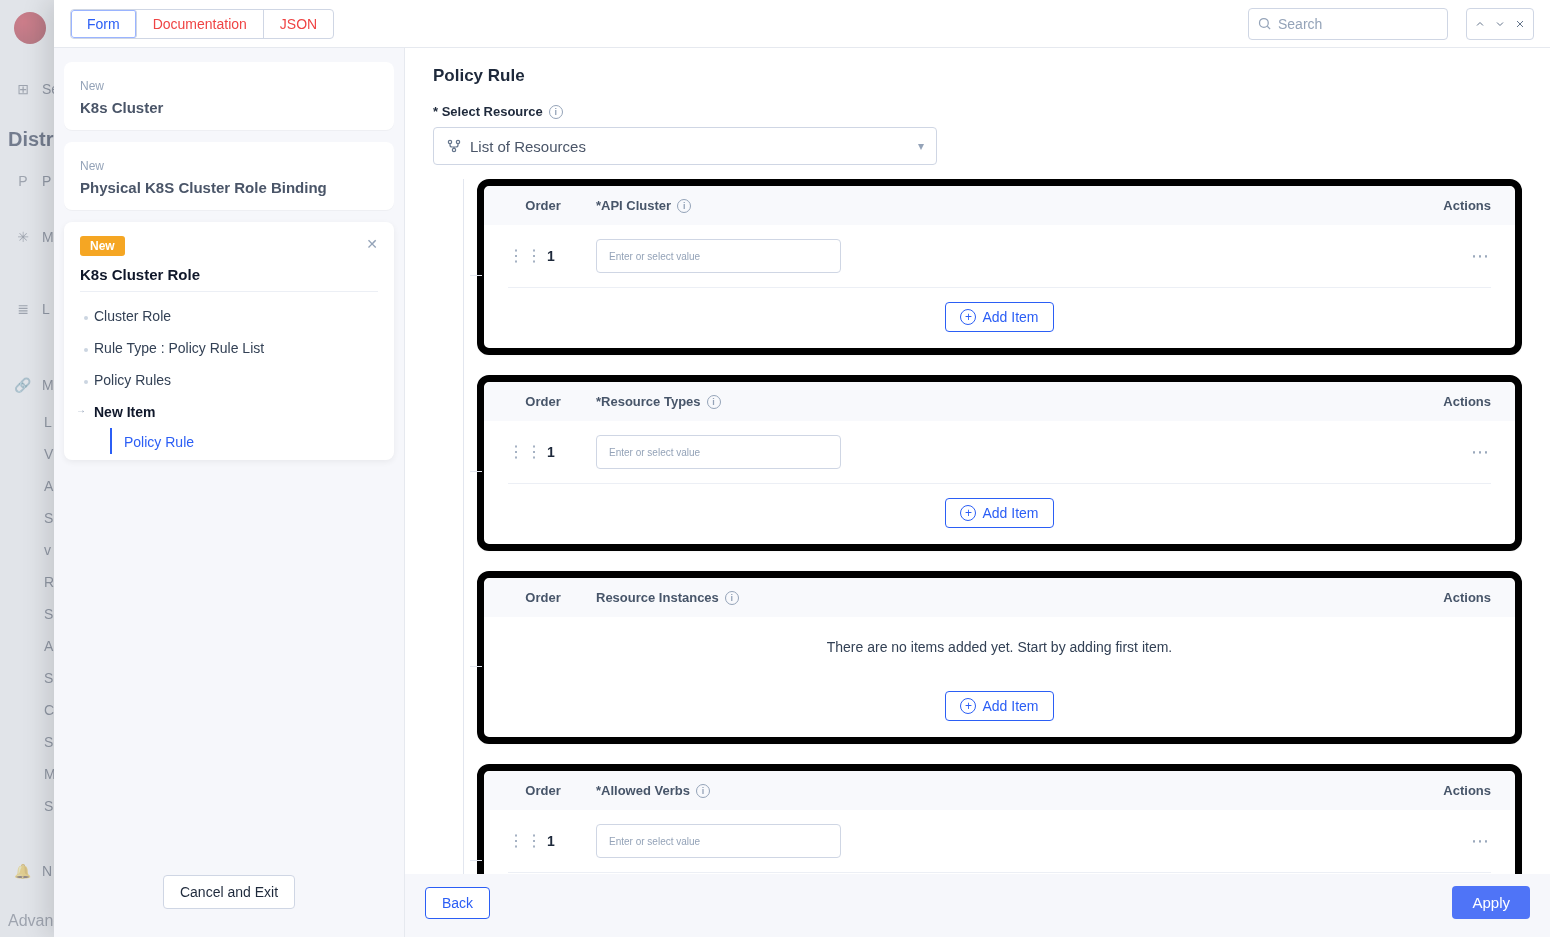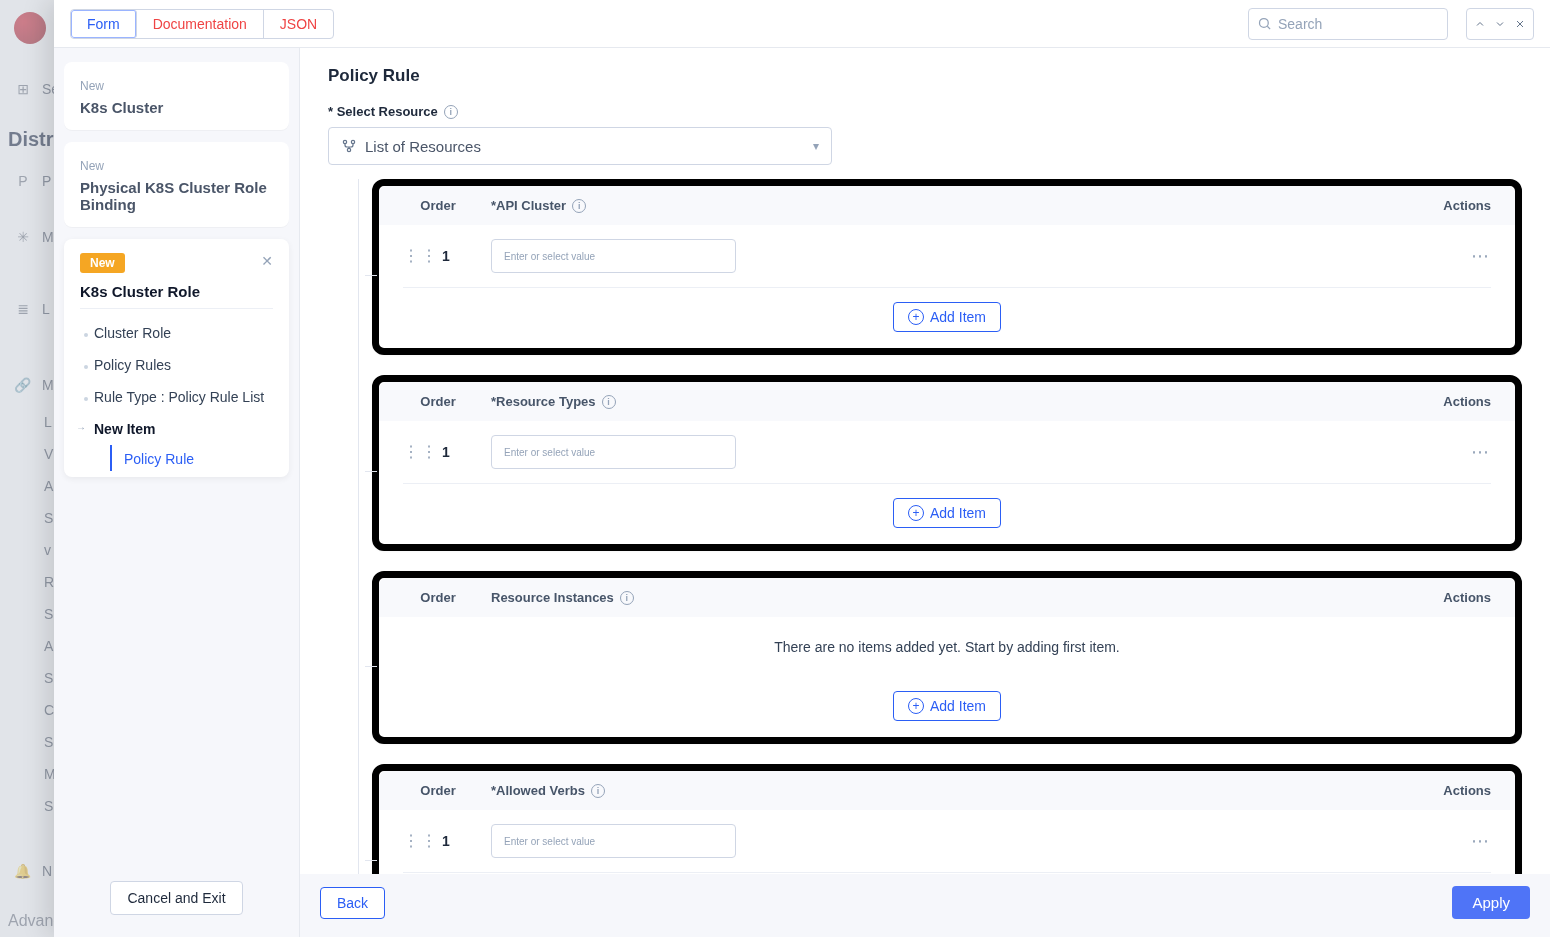"New" .left-col { width: 246px -> 351px }
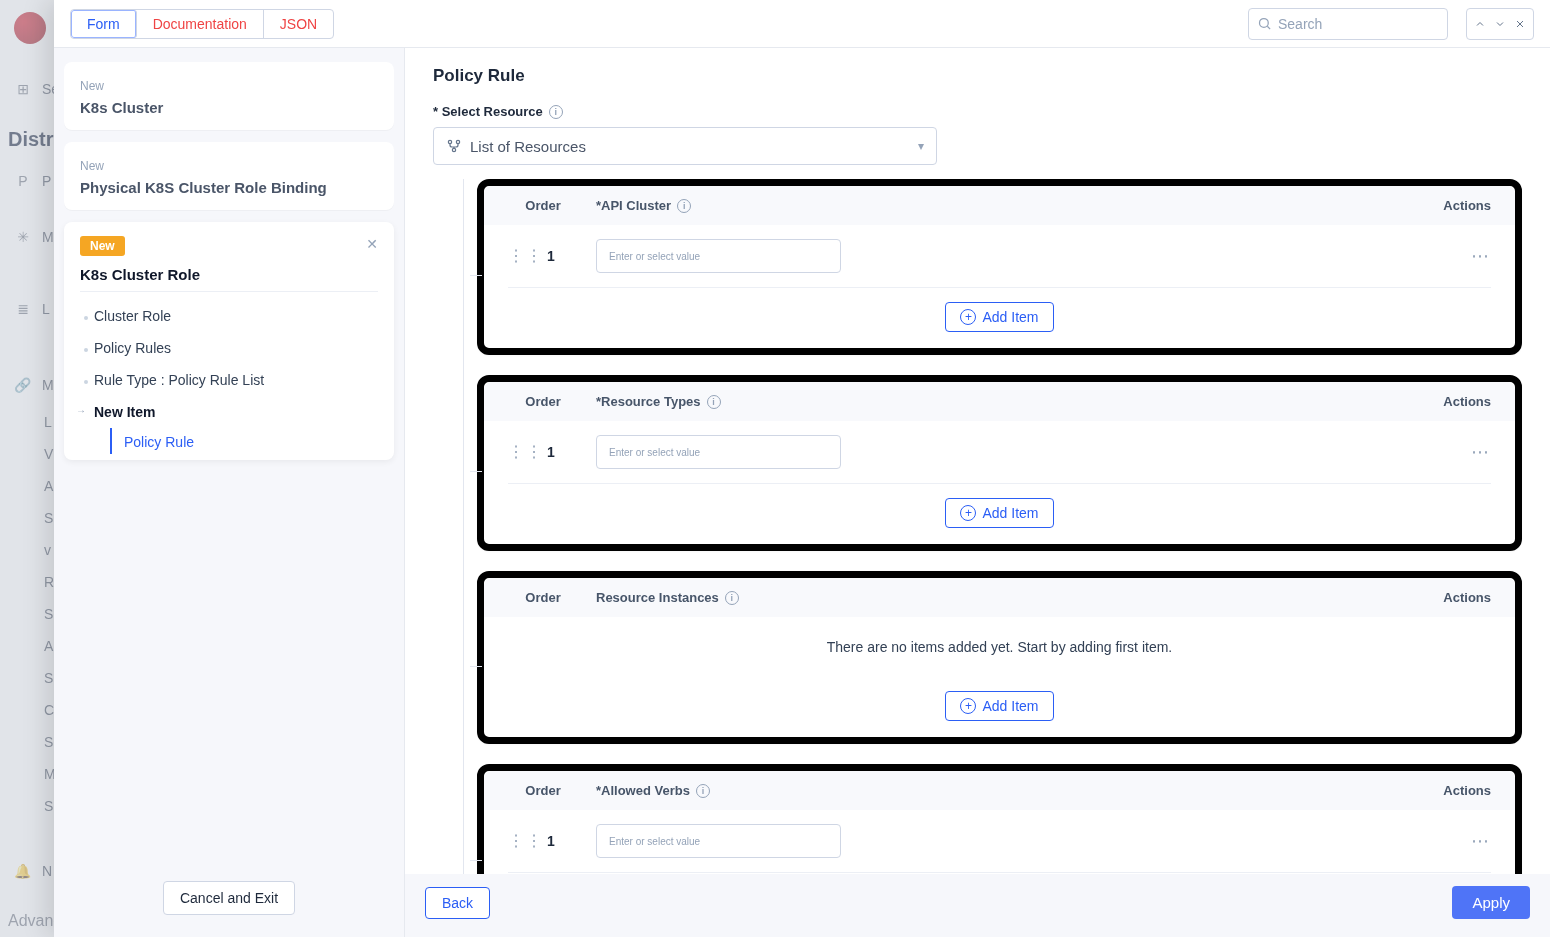"Policy Rules" div.trow { order: before "Rule Type : Policy Rule" -> after "Rule Type : Policy Rule" }
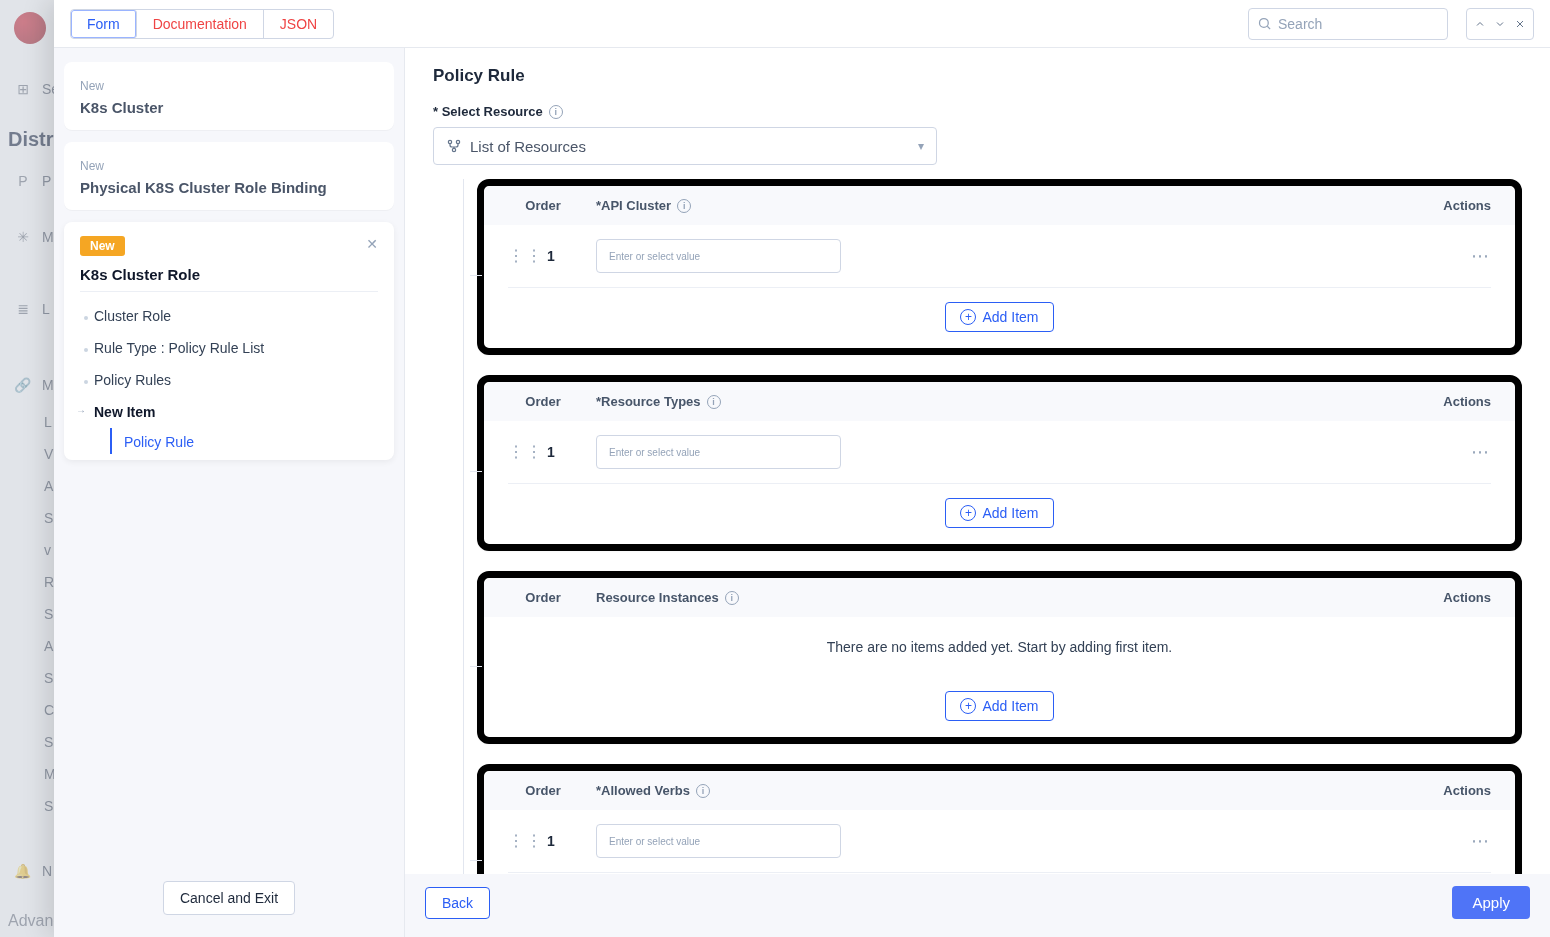"Cancel and Exit" .left-footer { padding: 16px 0 22px 0 -> 16px 0 28px 0 }
